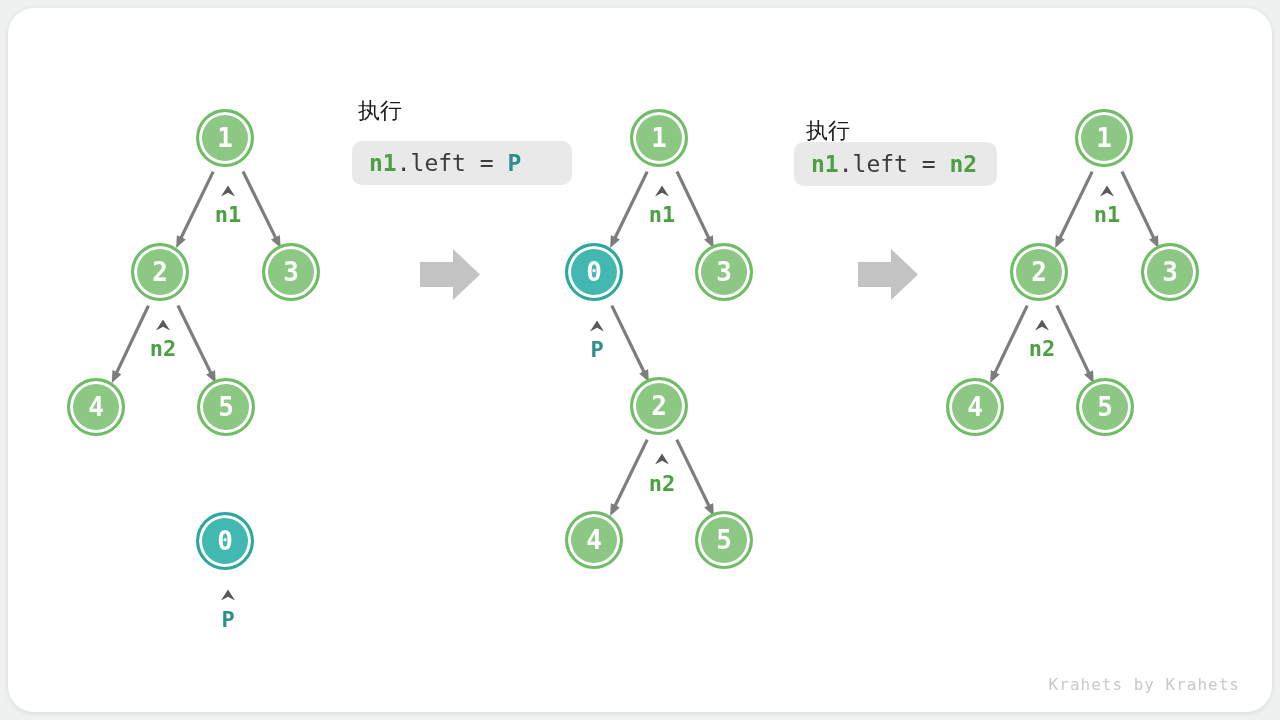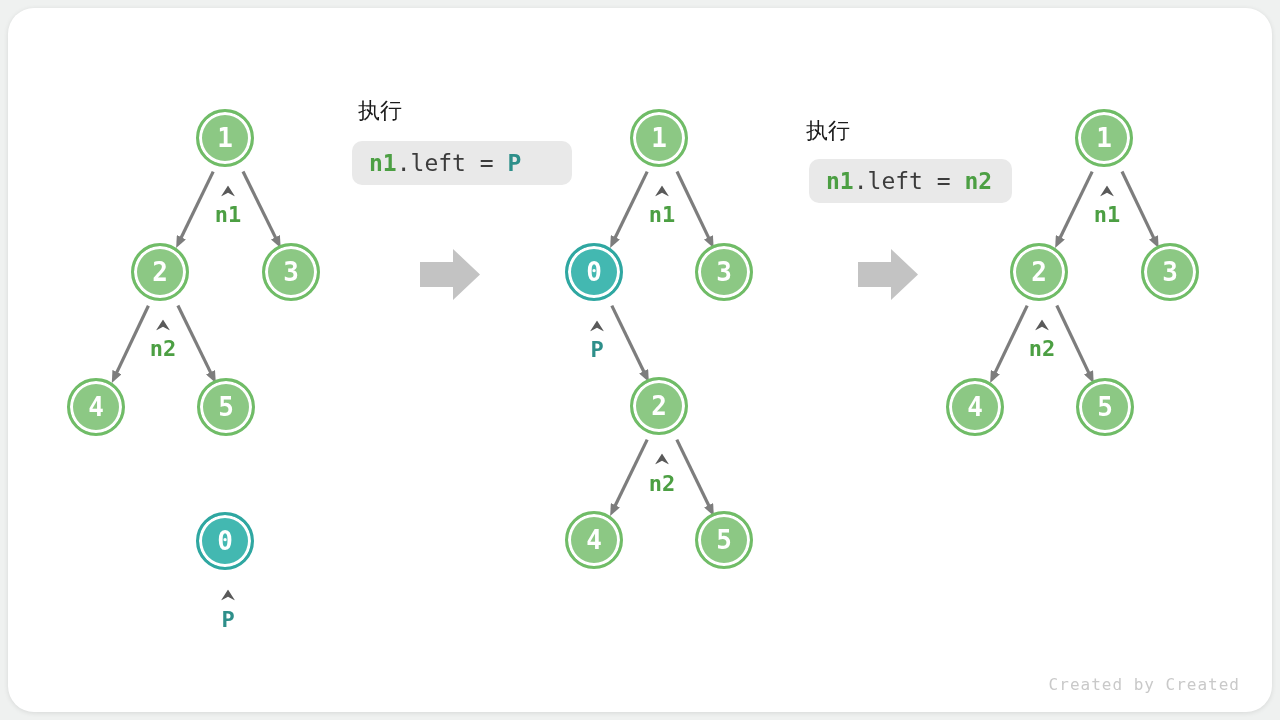"n1.left = n2" div.code-box { margin-left: 15px -> none; top: 159px -> 142px }
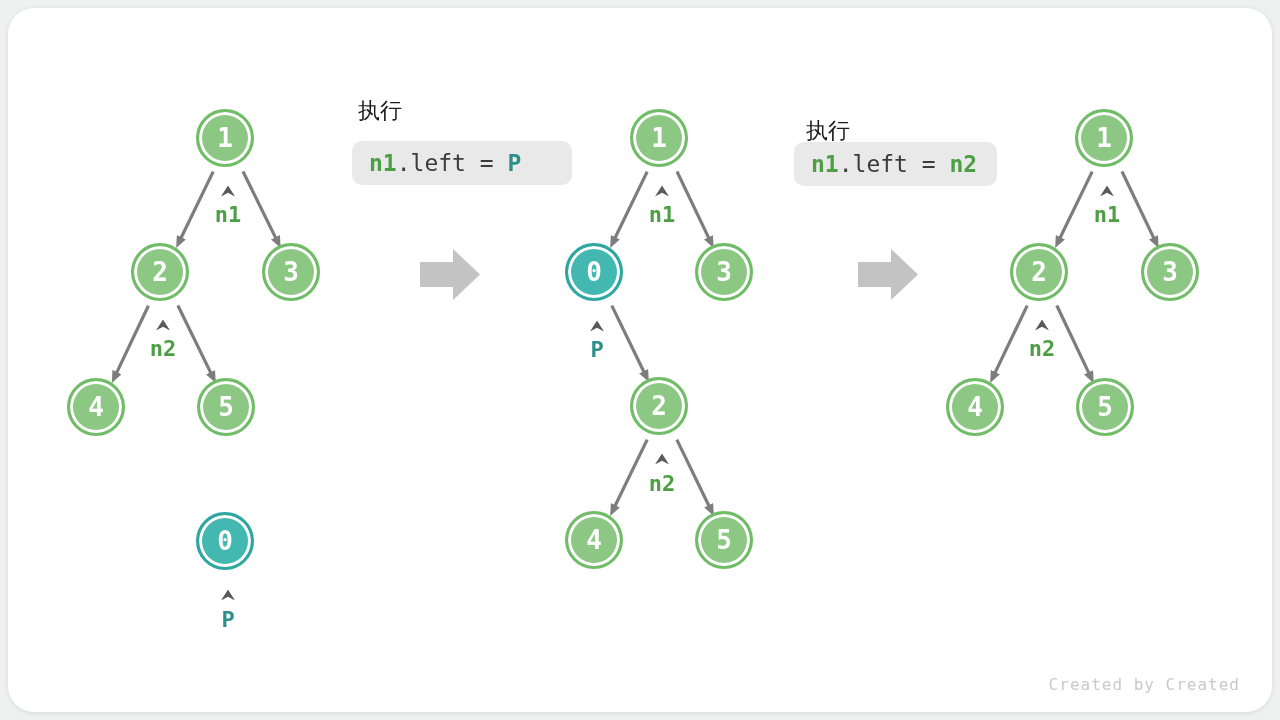"Created by Created" div.watermark { text: Created by Created -> Krahets by Krahets }
